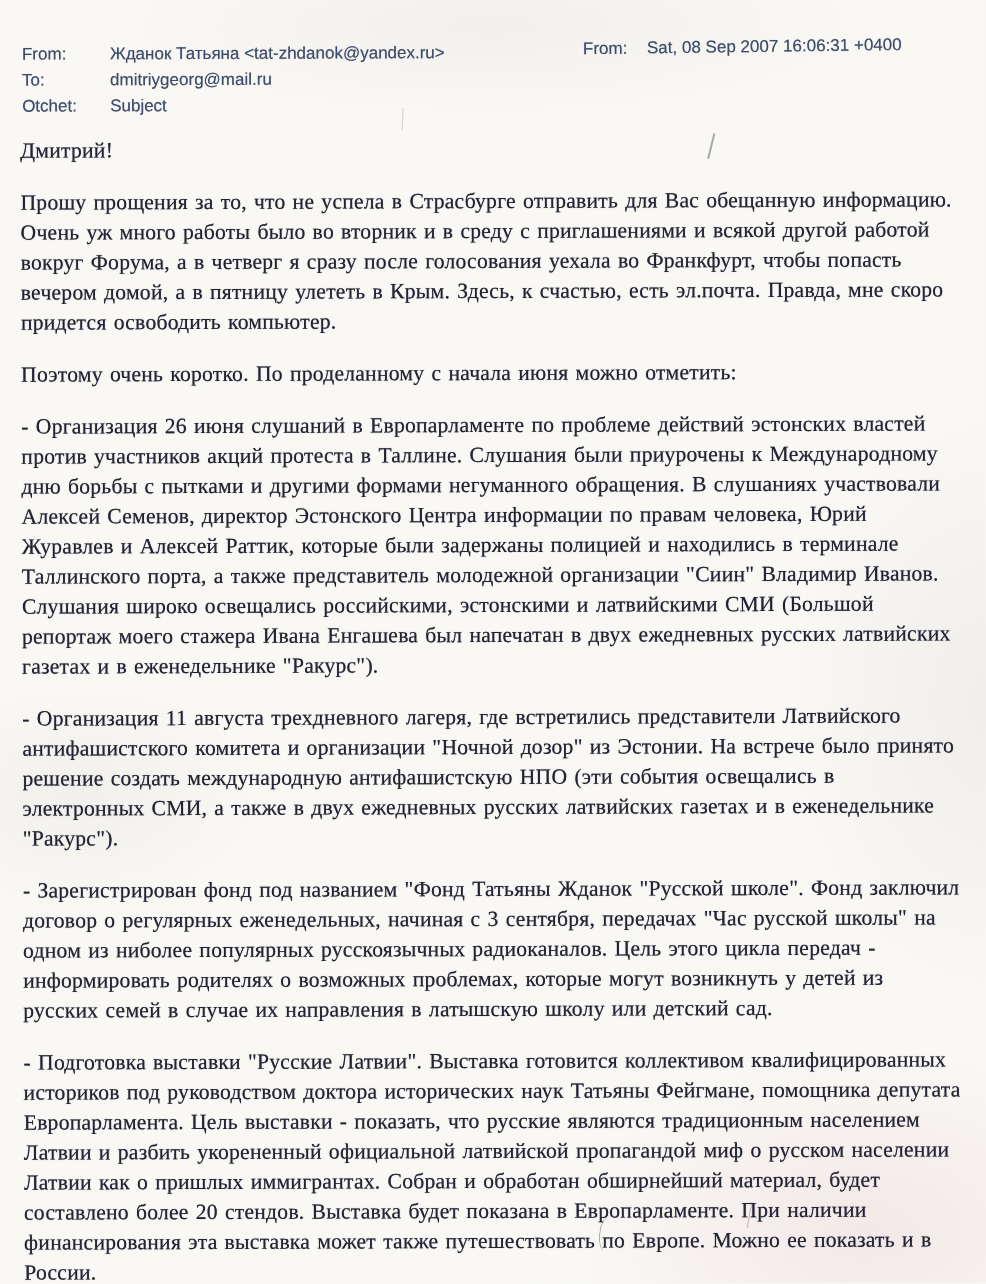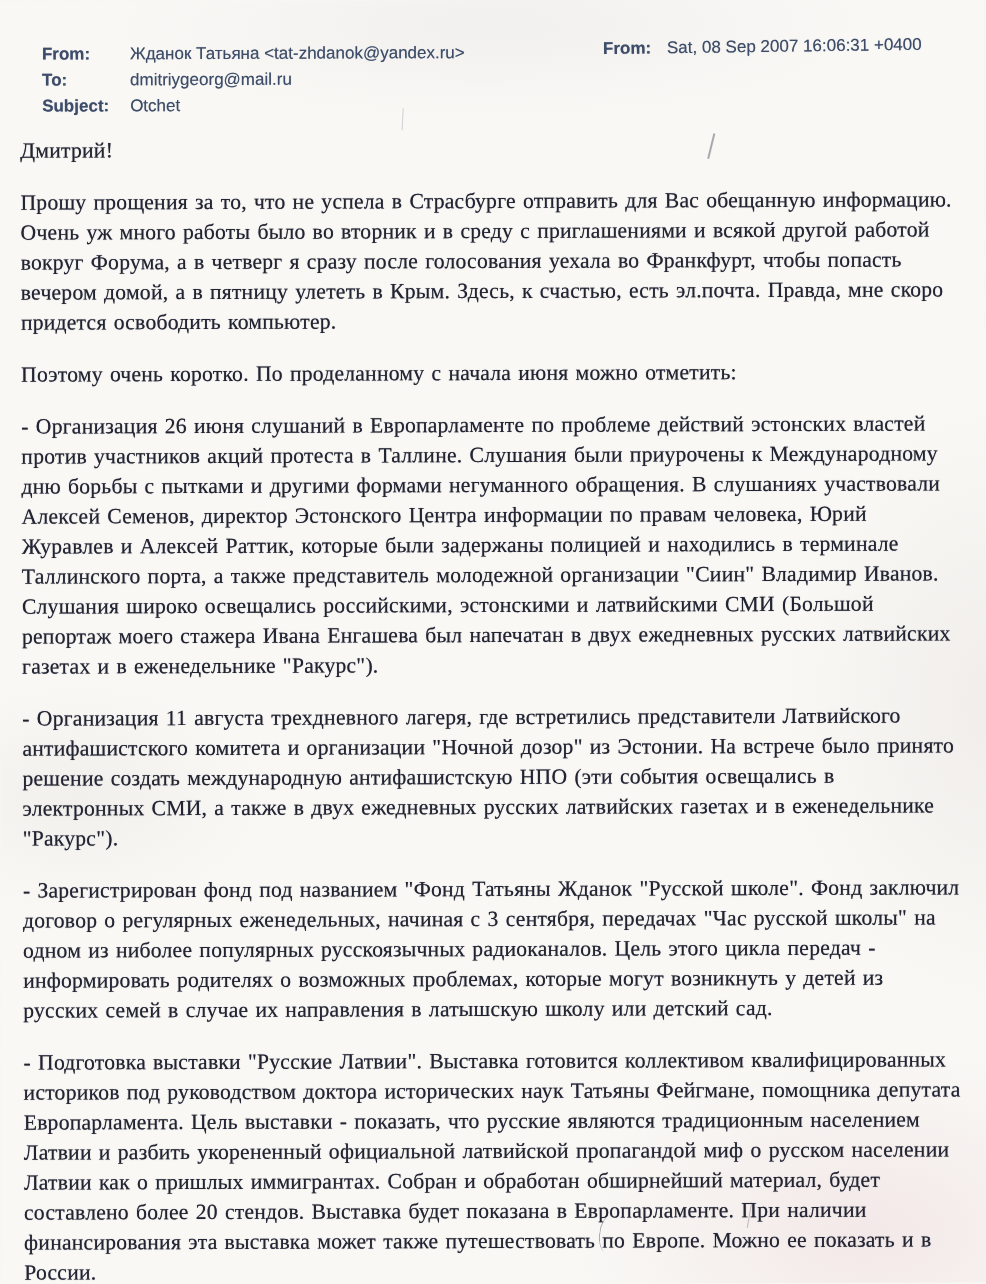"From:" .hlabel { font-weight: bold -> normal; margin-left: 20px -> none }
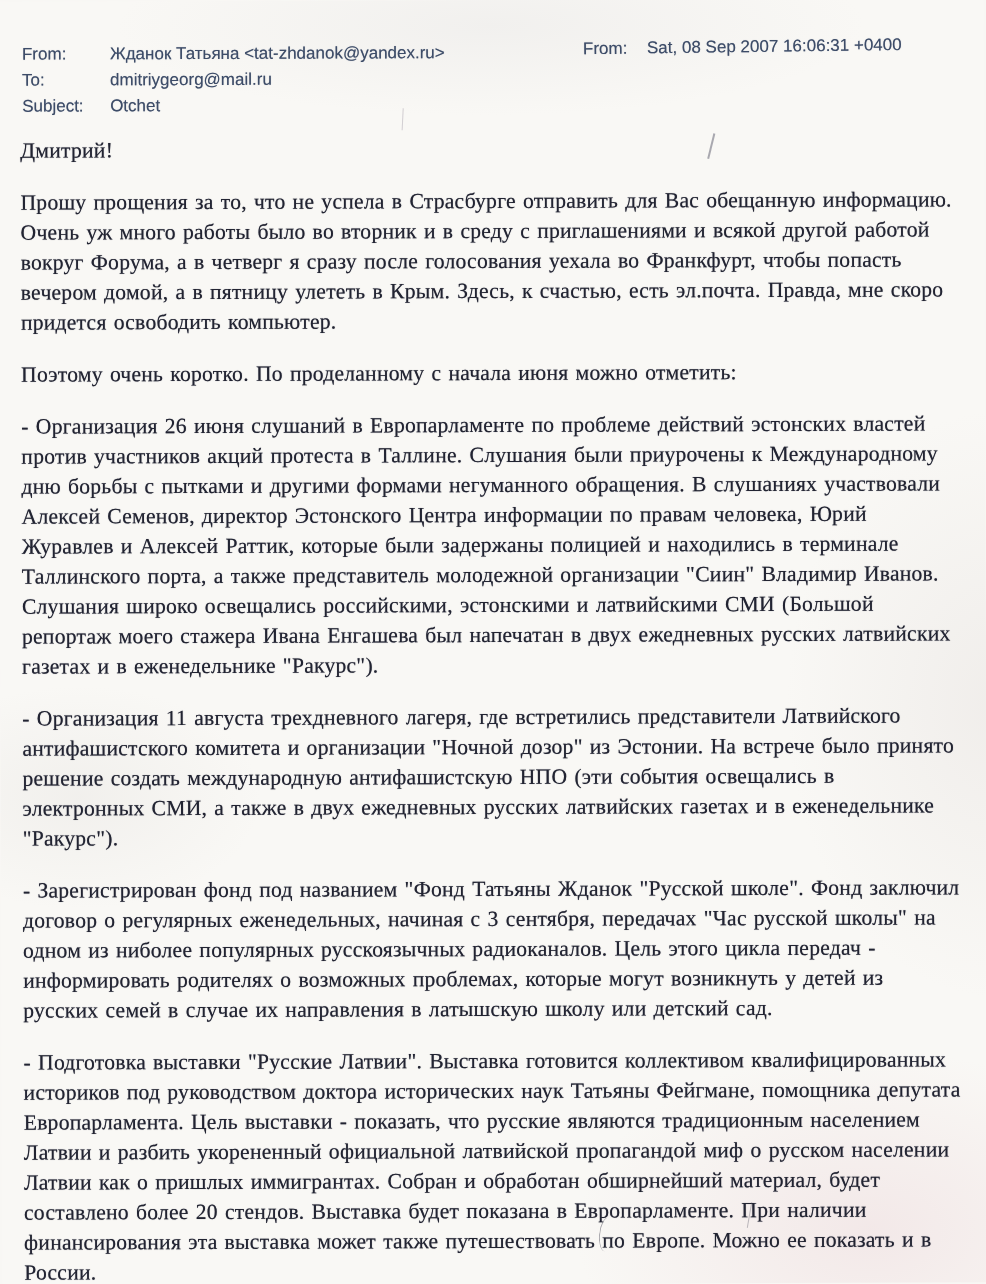"Subject:" span.hlabel { text: Subject -> Otchet }
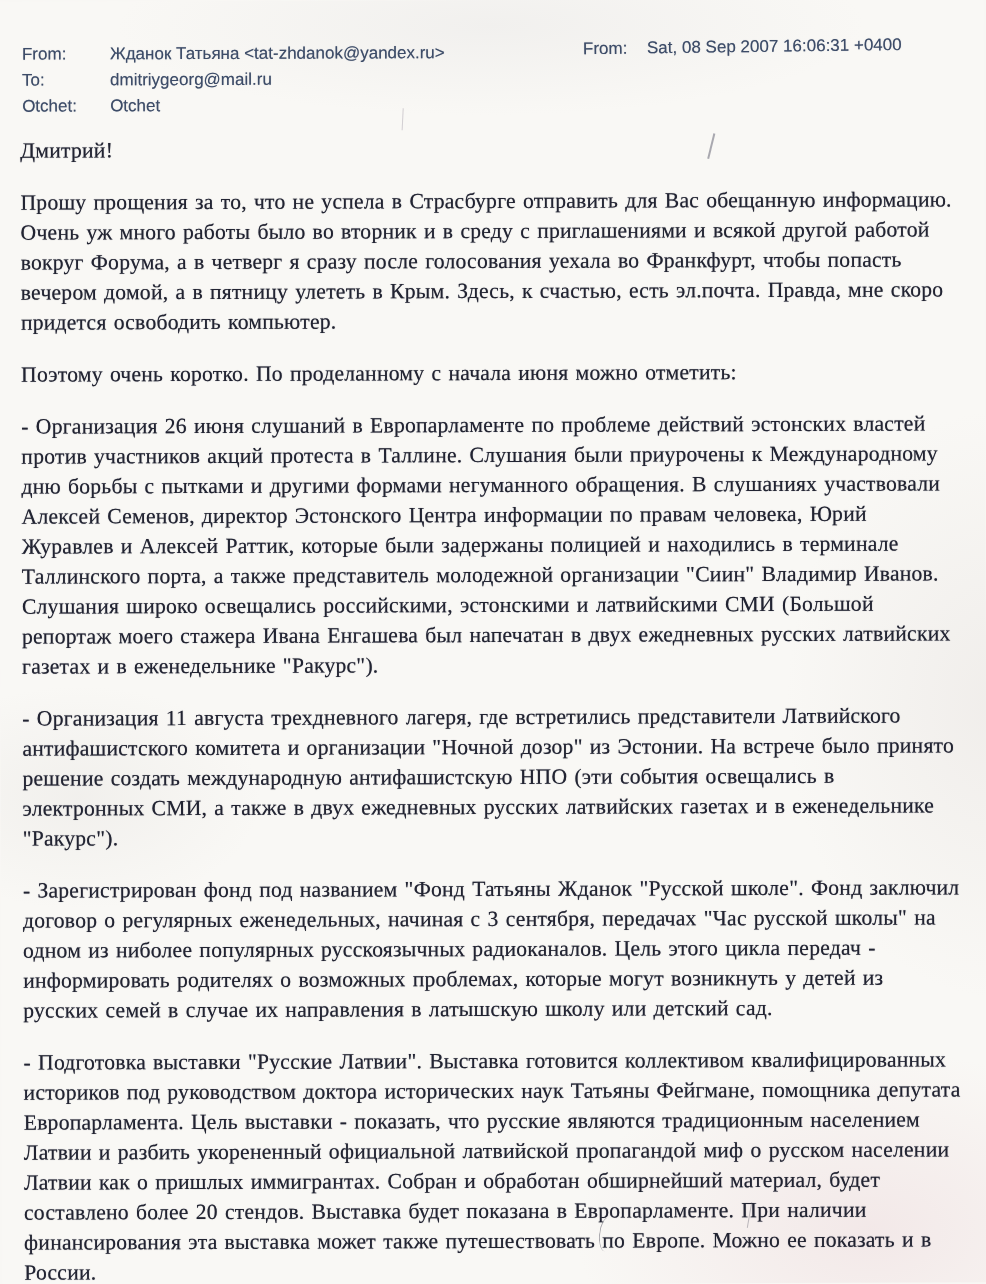"Otchet" span.hvalue { text: Otchet -> Subject }
